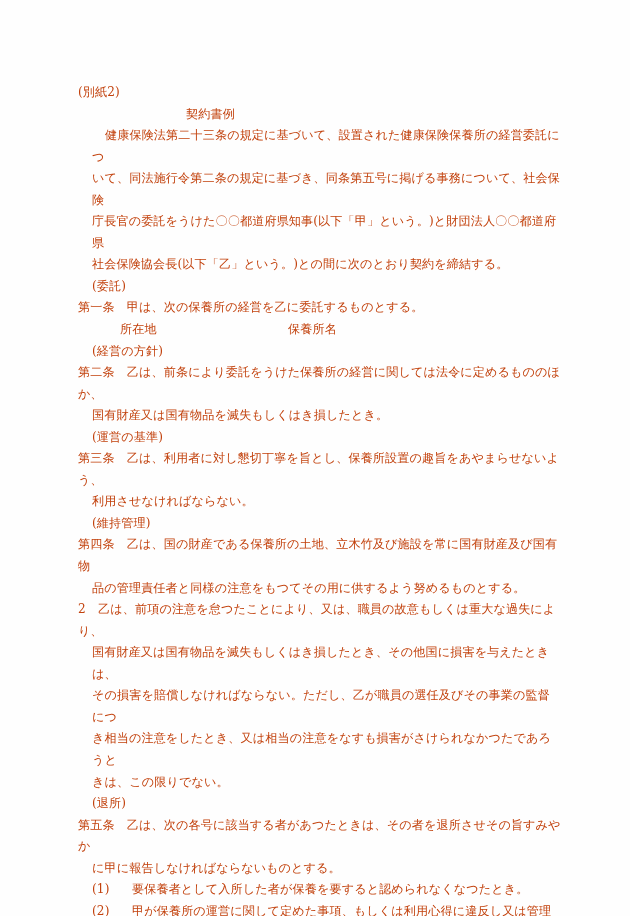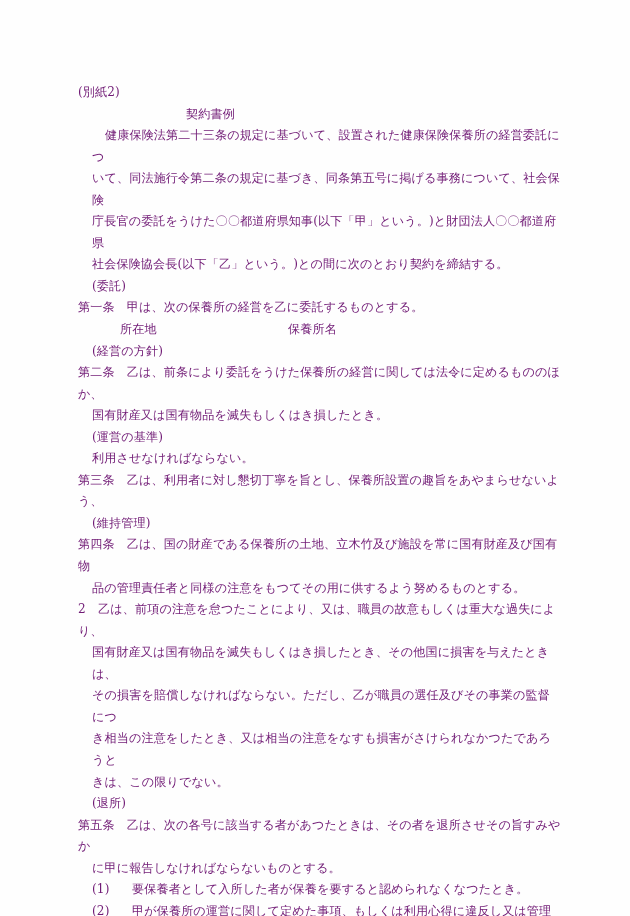"(別紙2)" .ln { color: #701a75 -> #c2410c }
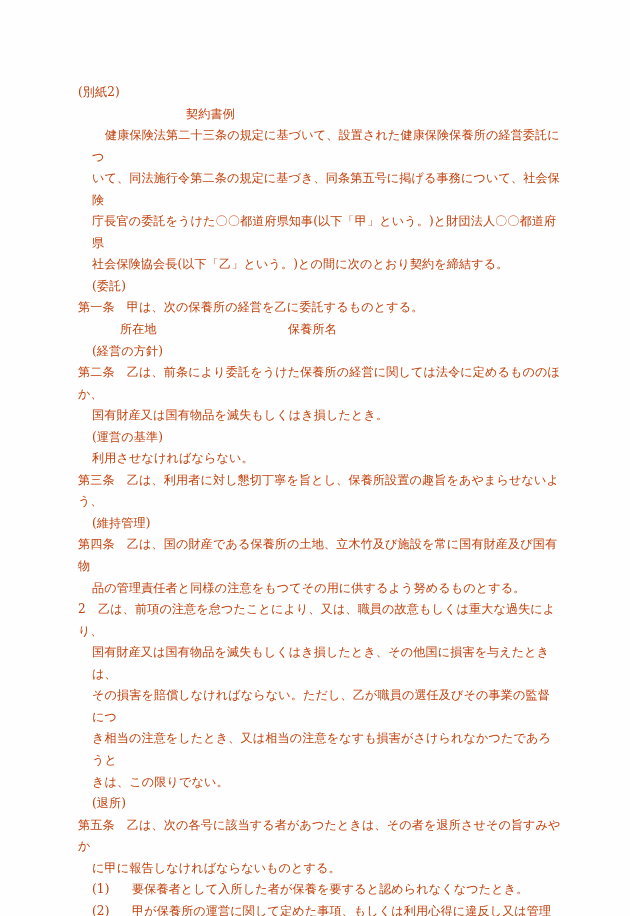"利用させなければならない。" div.ln { order: before "第三条" -> after "第三条" }
